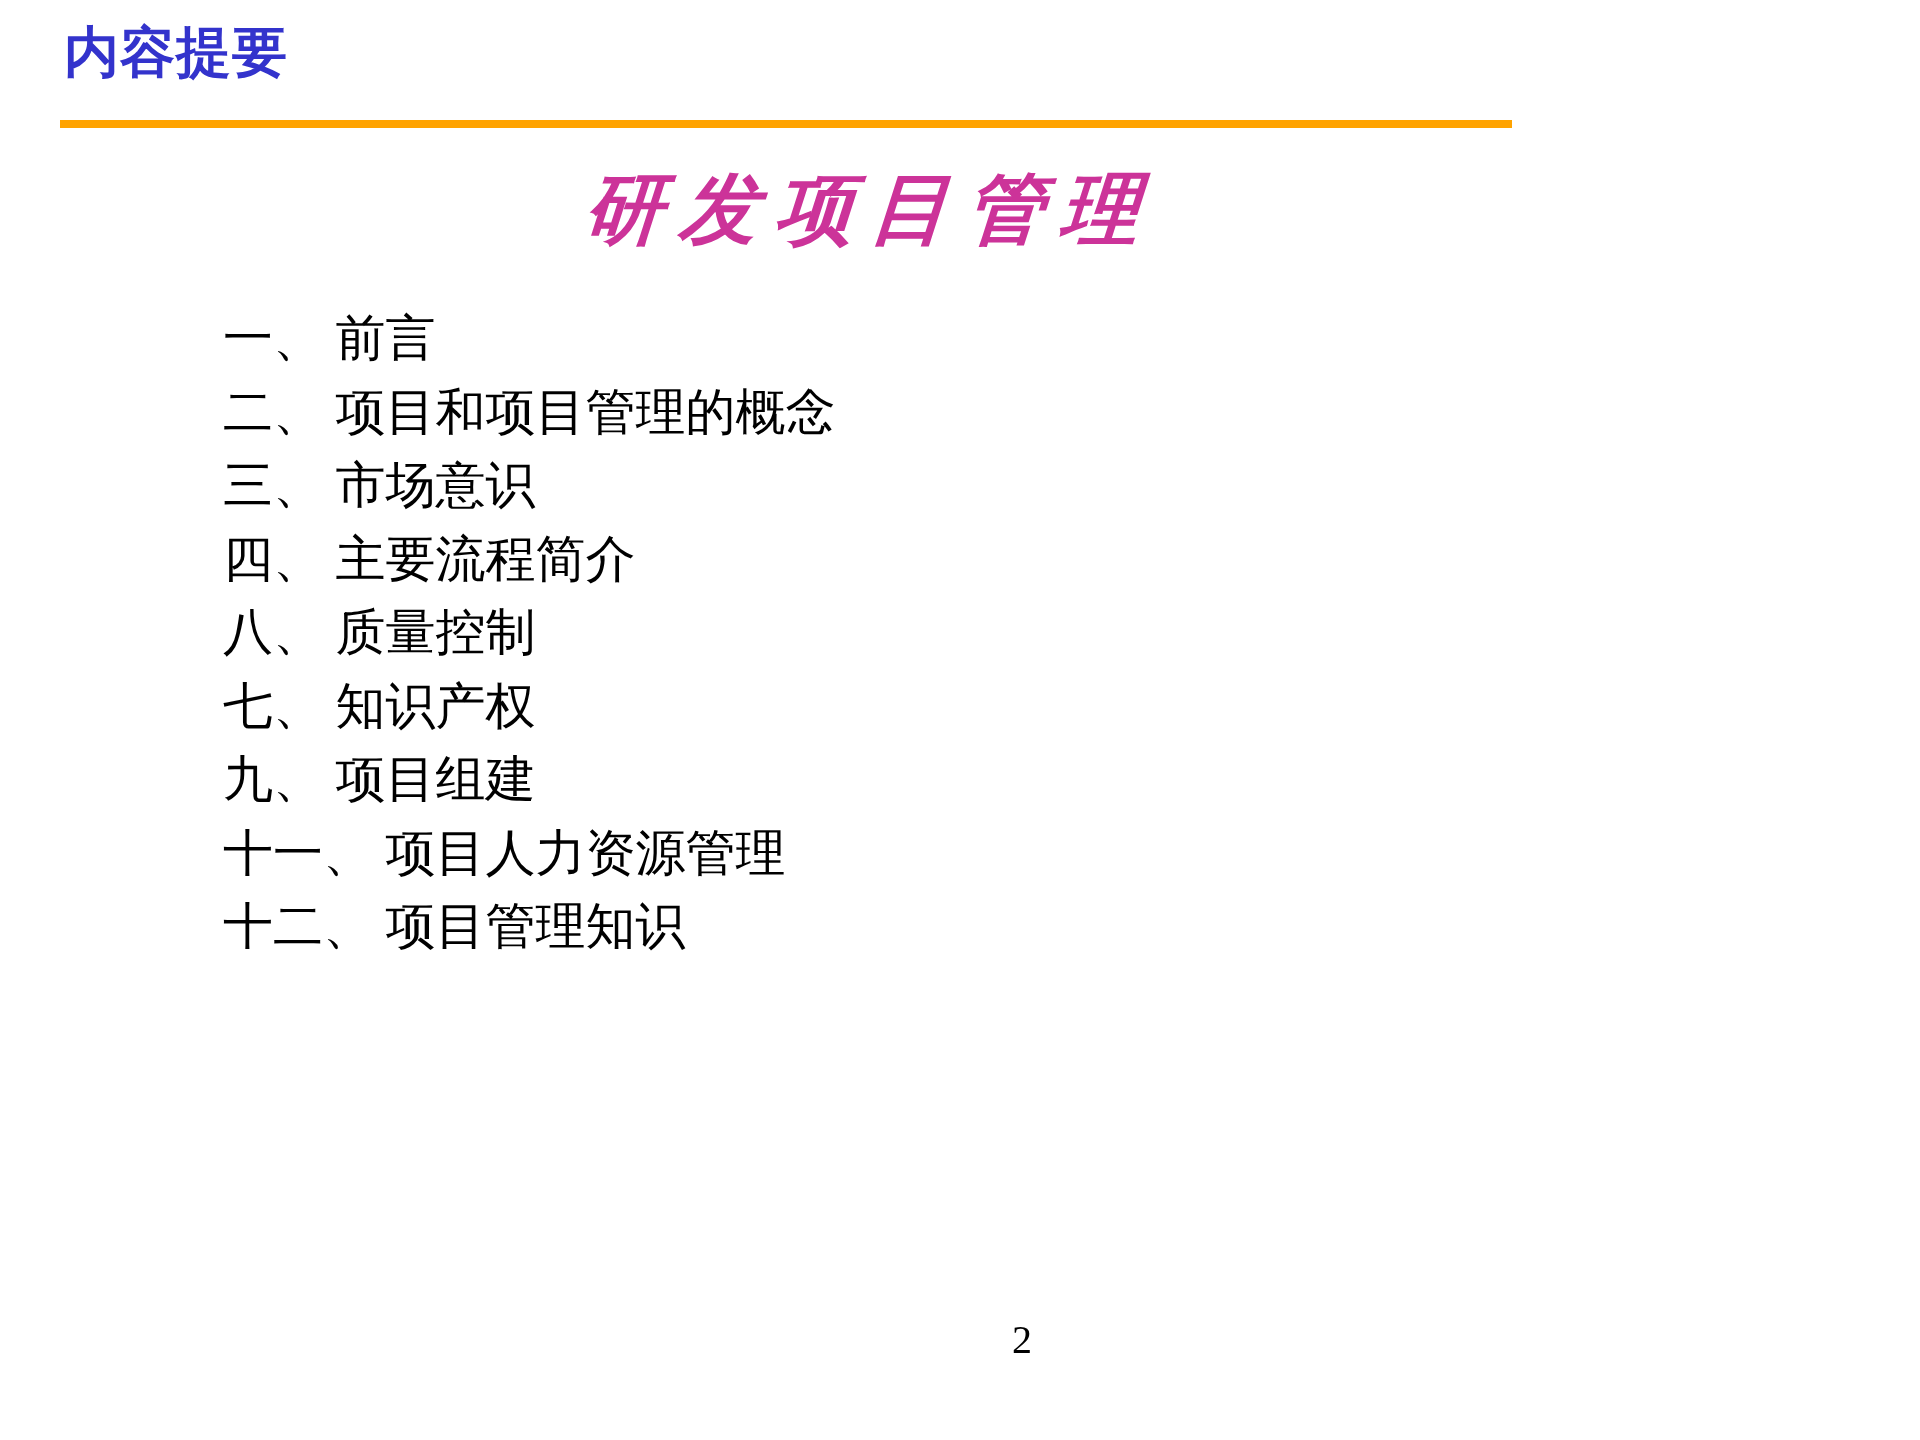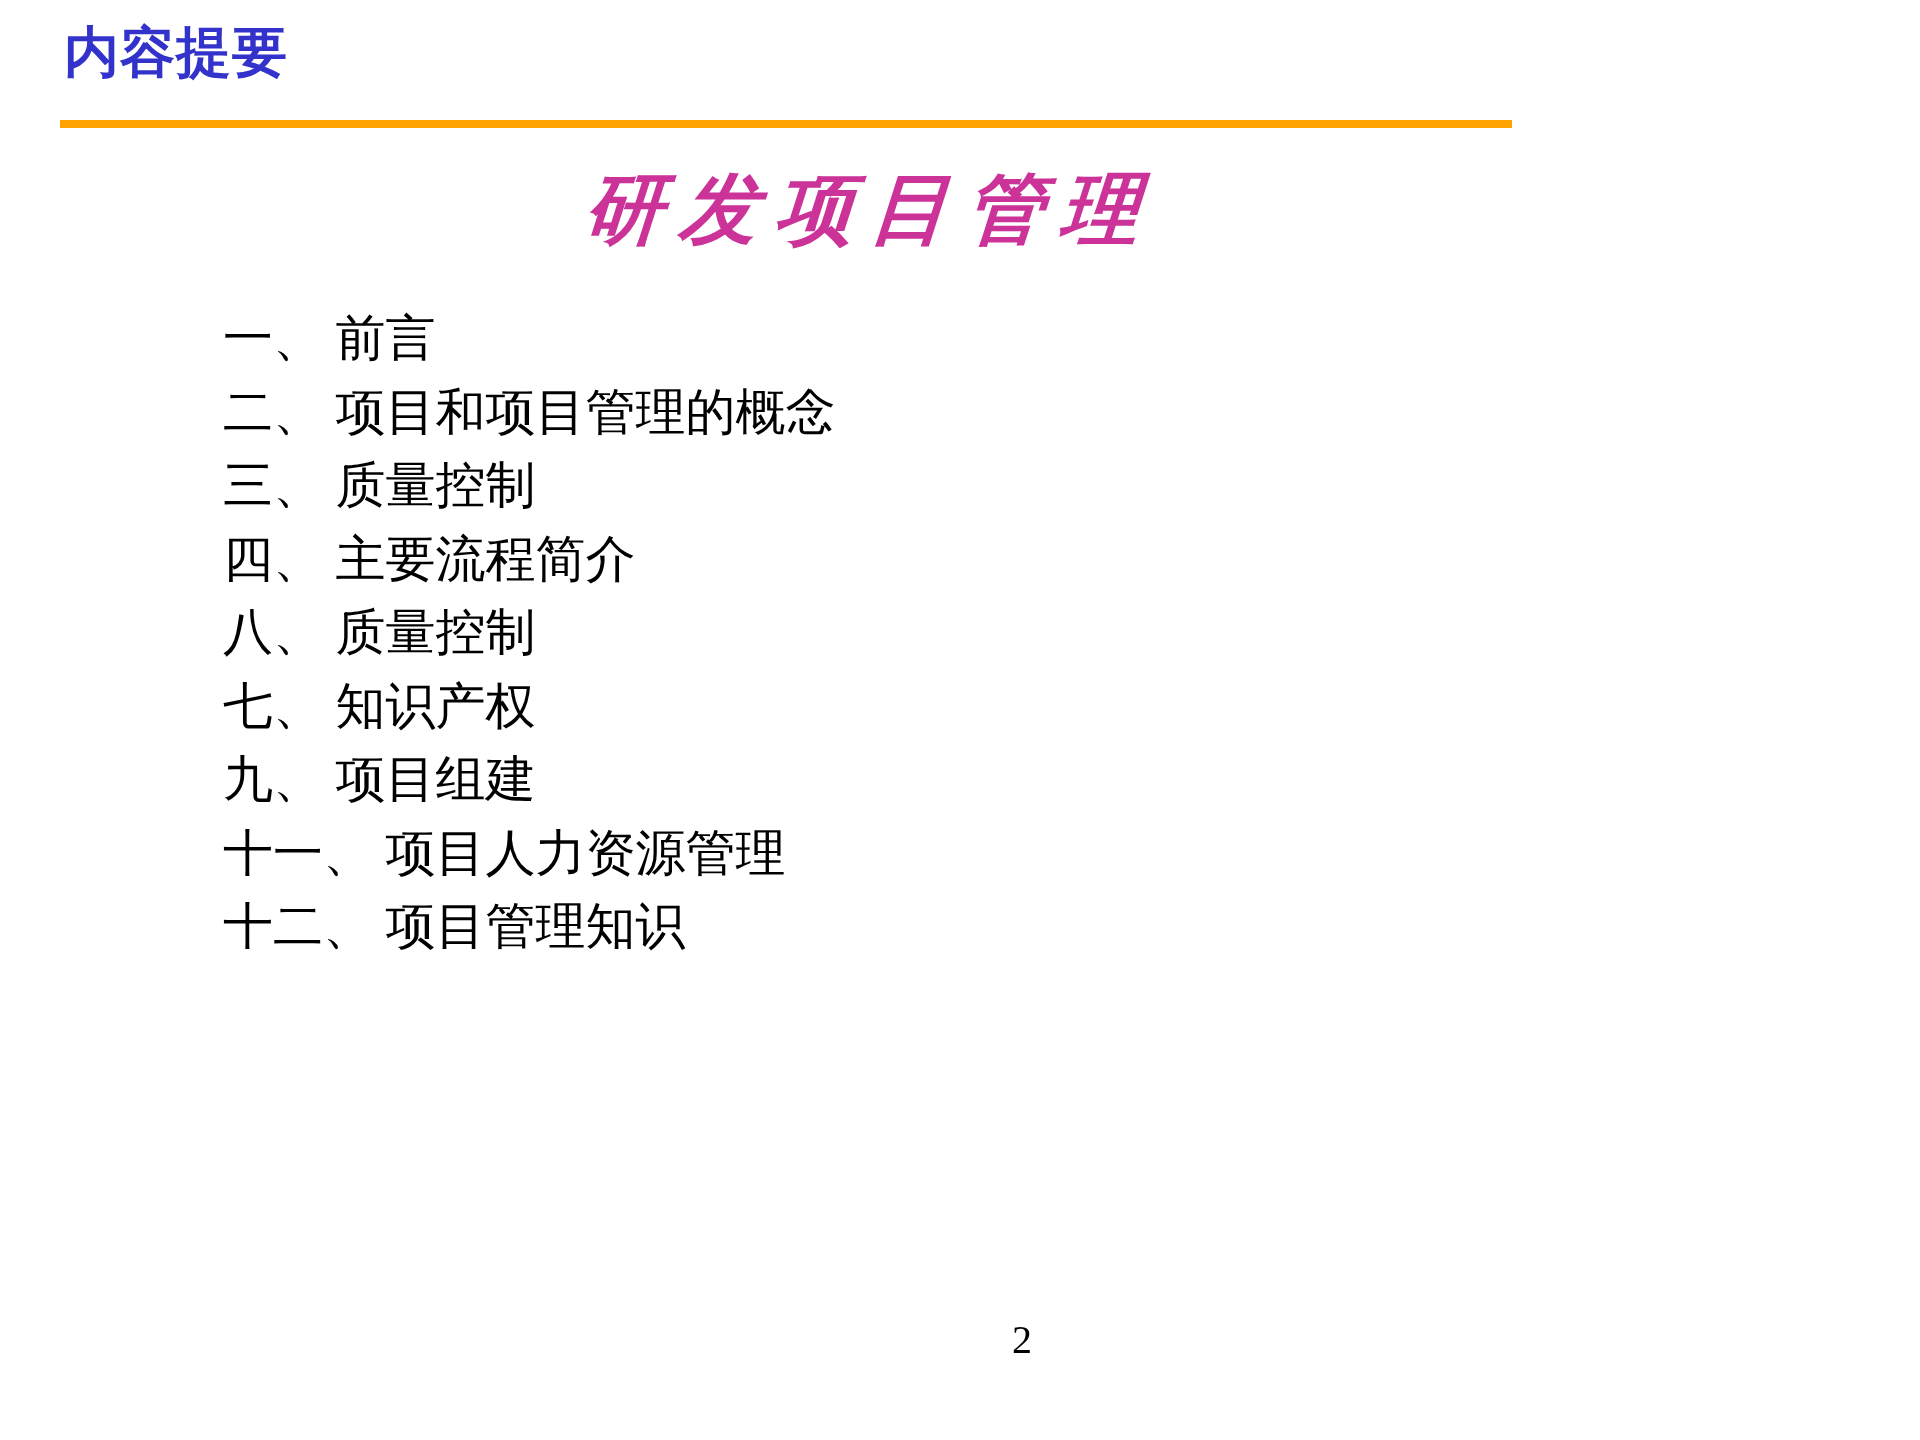"三、 质量控制" li.toc-item { text: 质量控制 -> 市场意识 }
